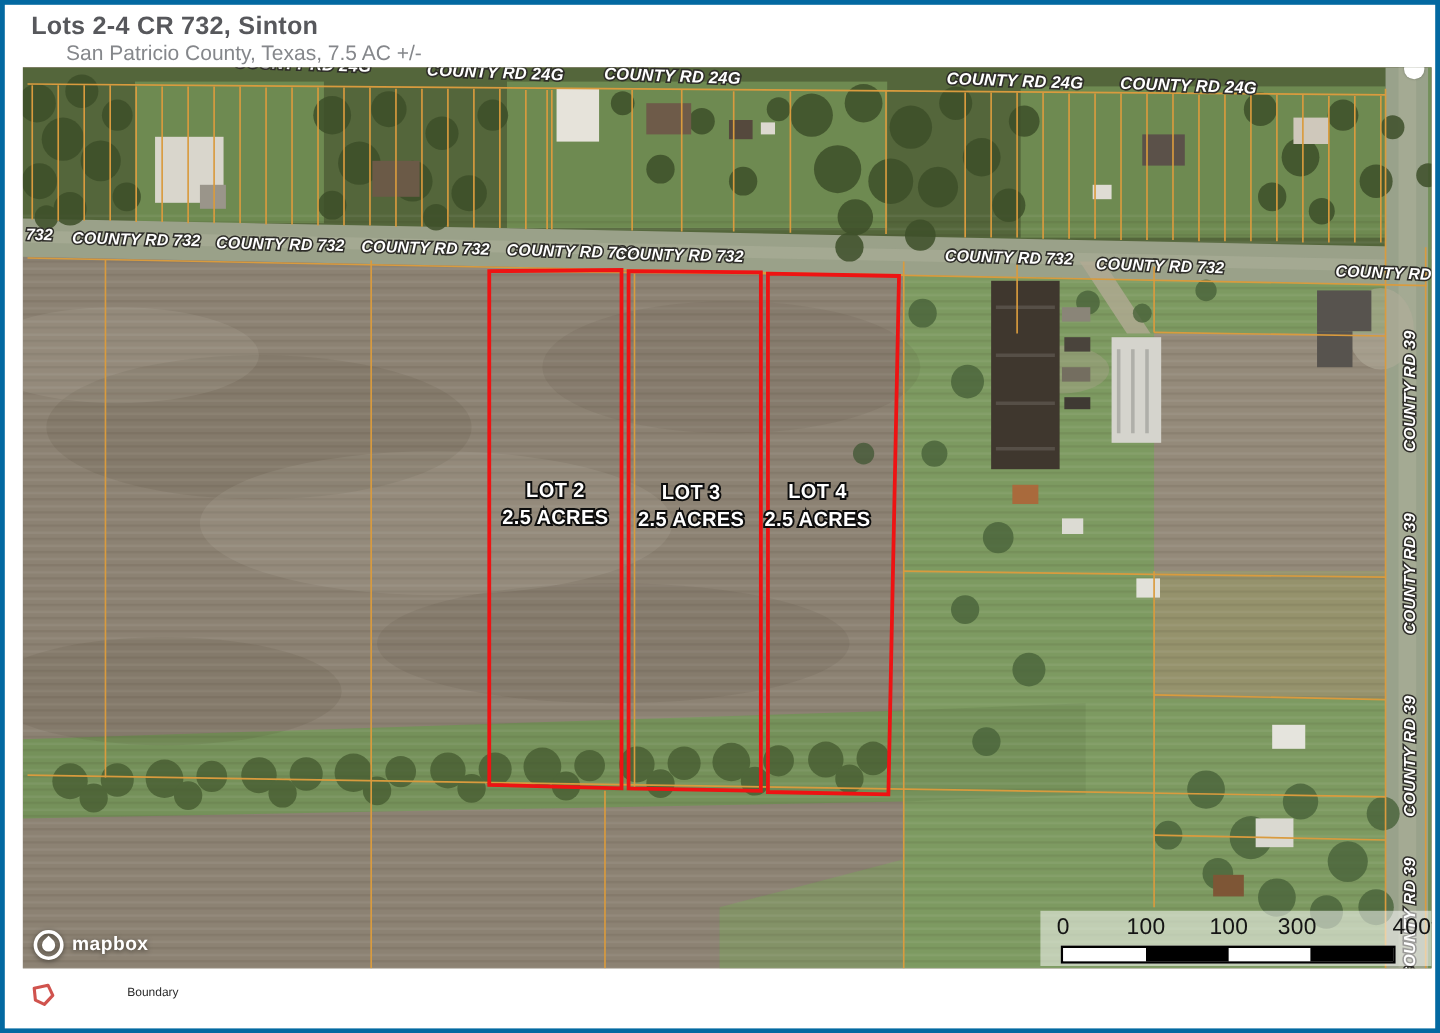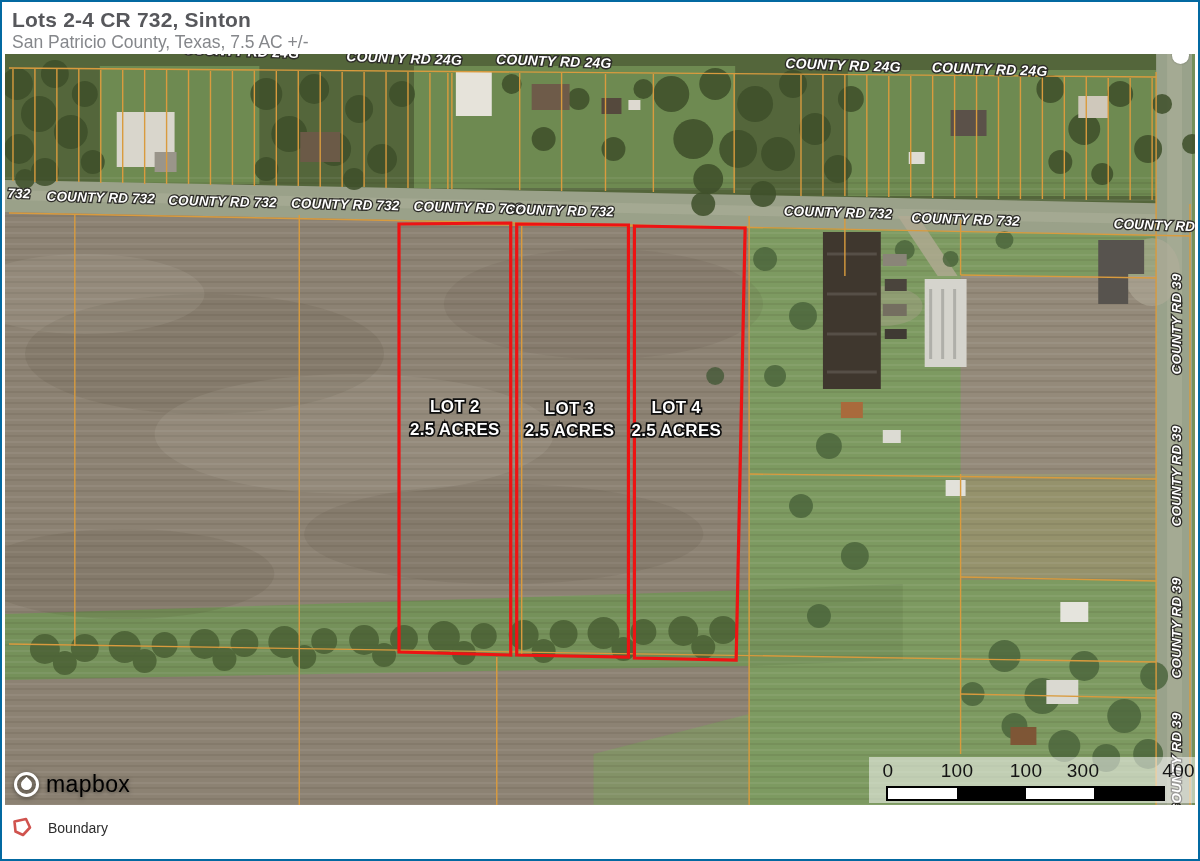"Lots 2-4 CR 732, Sinton" .page { border: 2px solid #0369a1 -> 4px solid #0369a1; padding-left: none -> 12px }
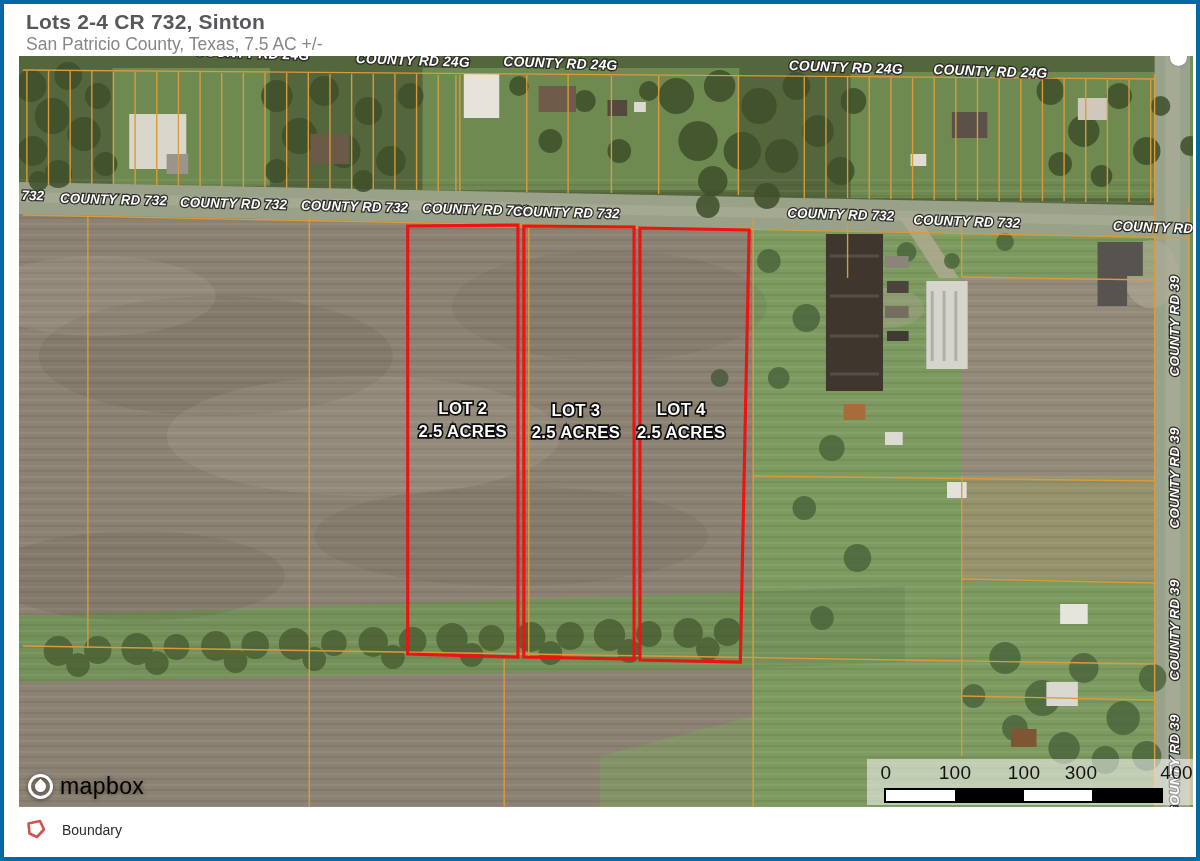"San Patricio County, Texas, 7.5" .hdr .sub { margin-left: none -> 29px }
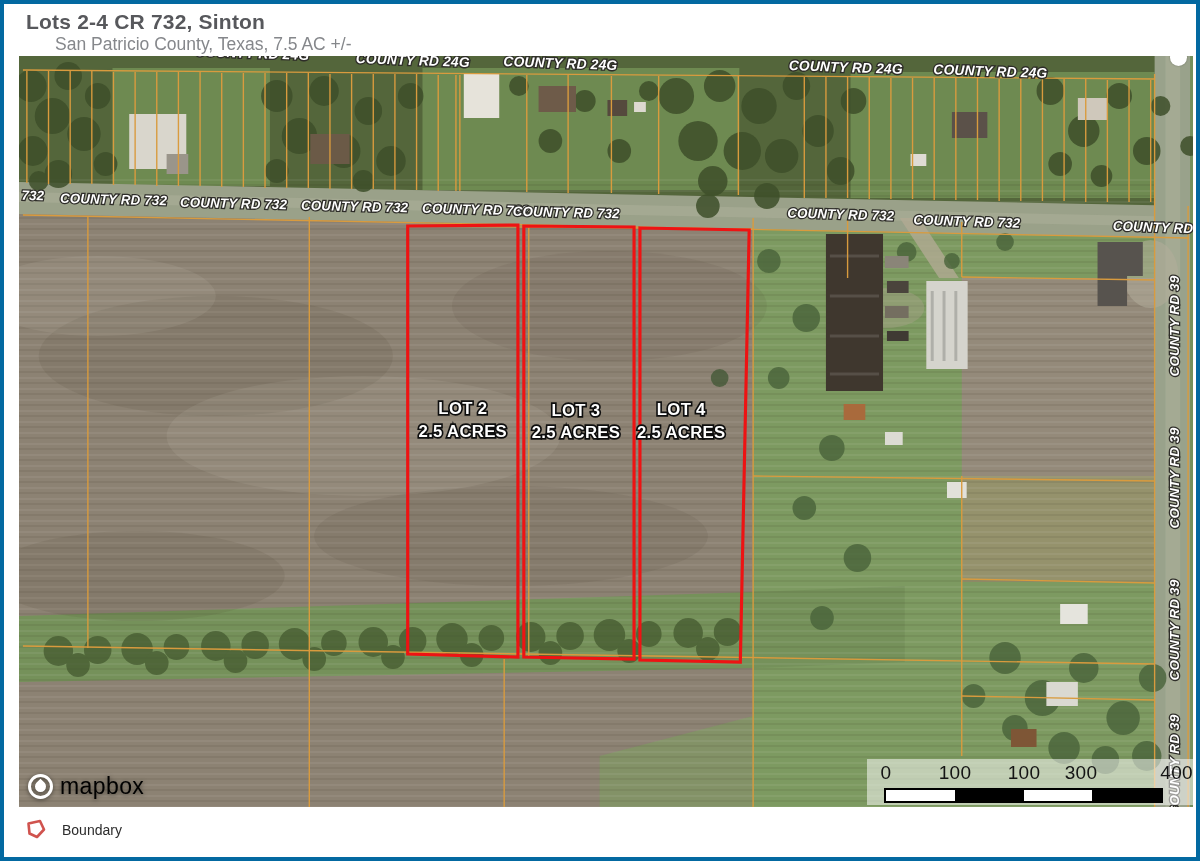"mapbox" .logo-text { color: #000000 -> #ffffff; font-size: 23px -> 16px; font-weight: 400 -> 700 }
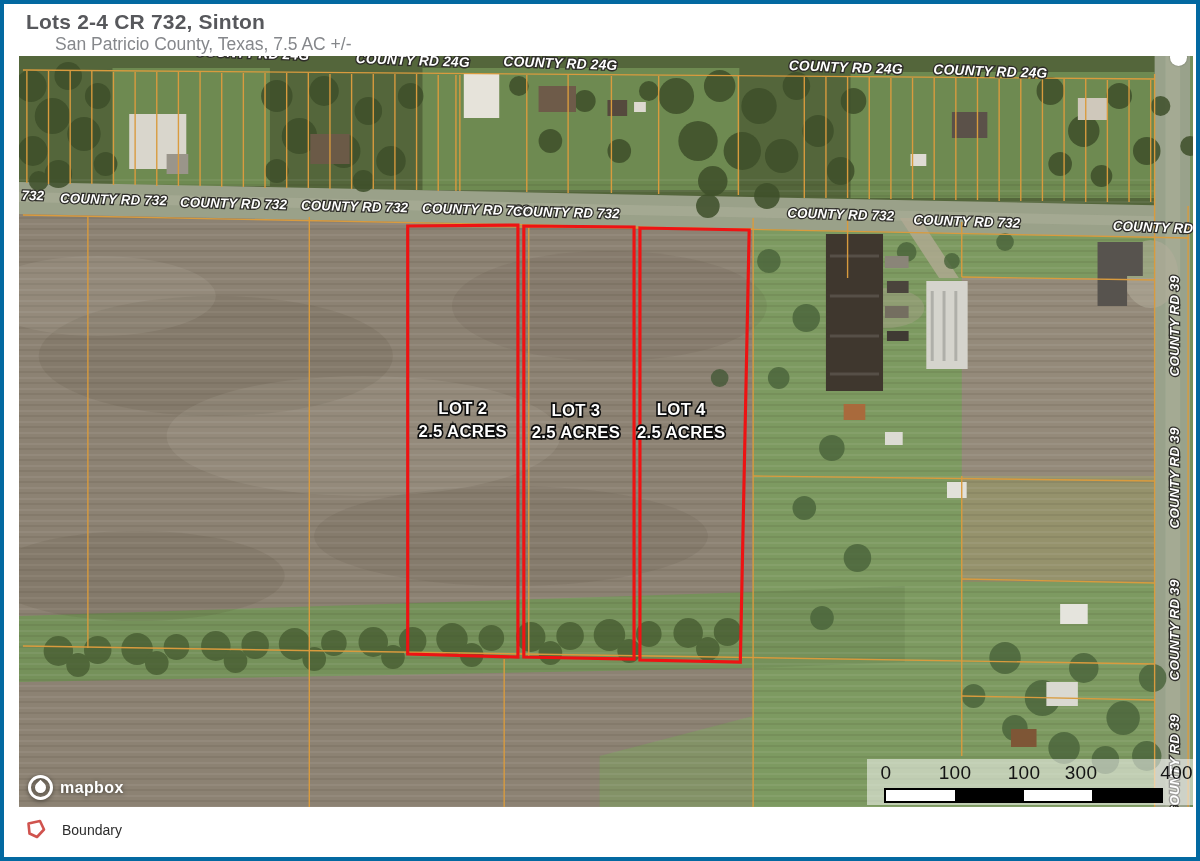"Boundary" .legend-label { font-size: 14px -> 10px; margin-left: none -> 44px }
